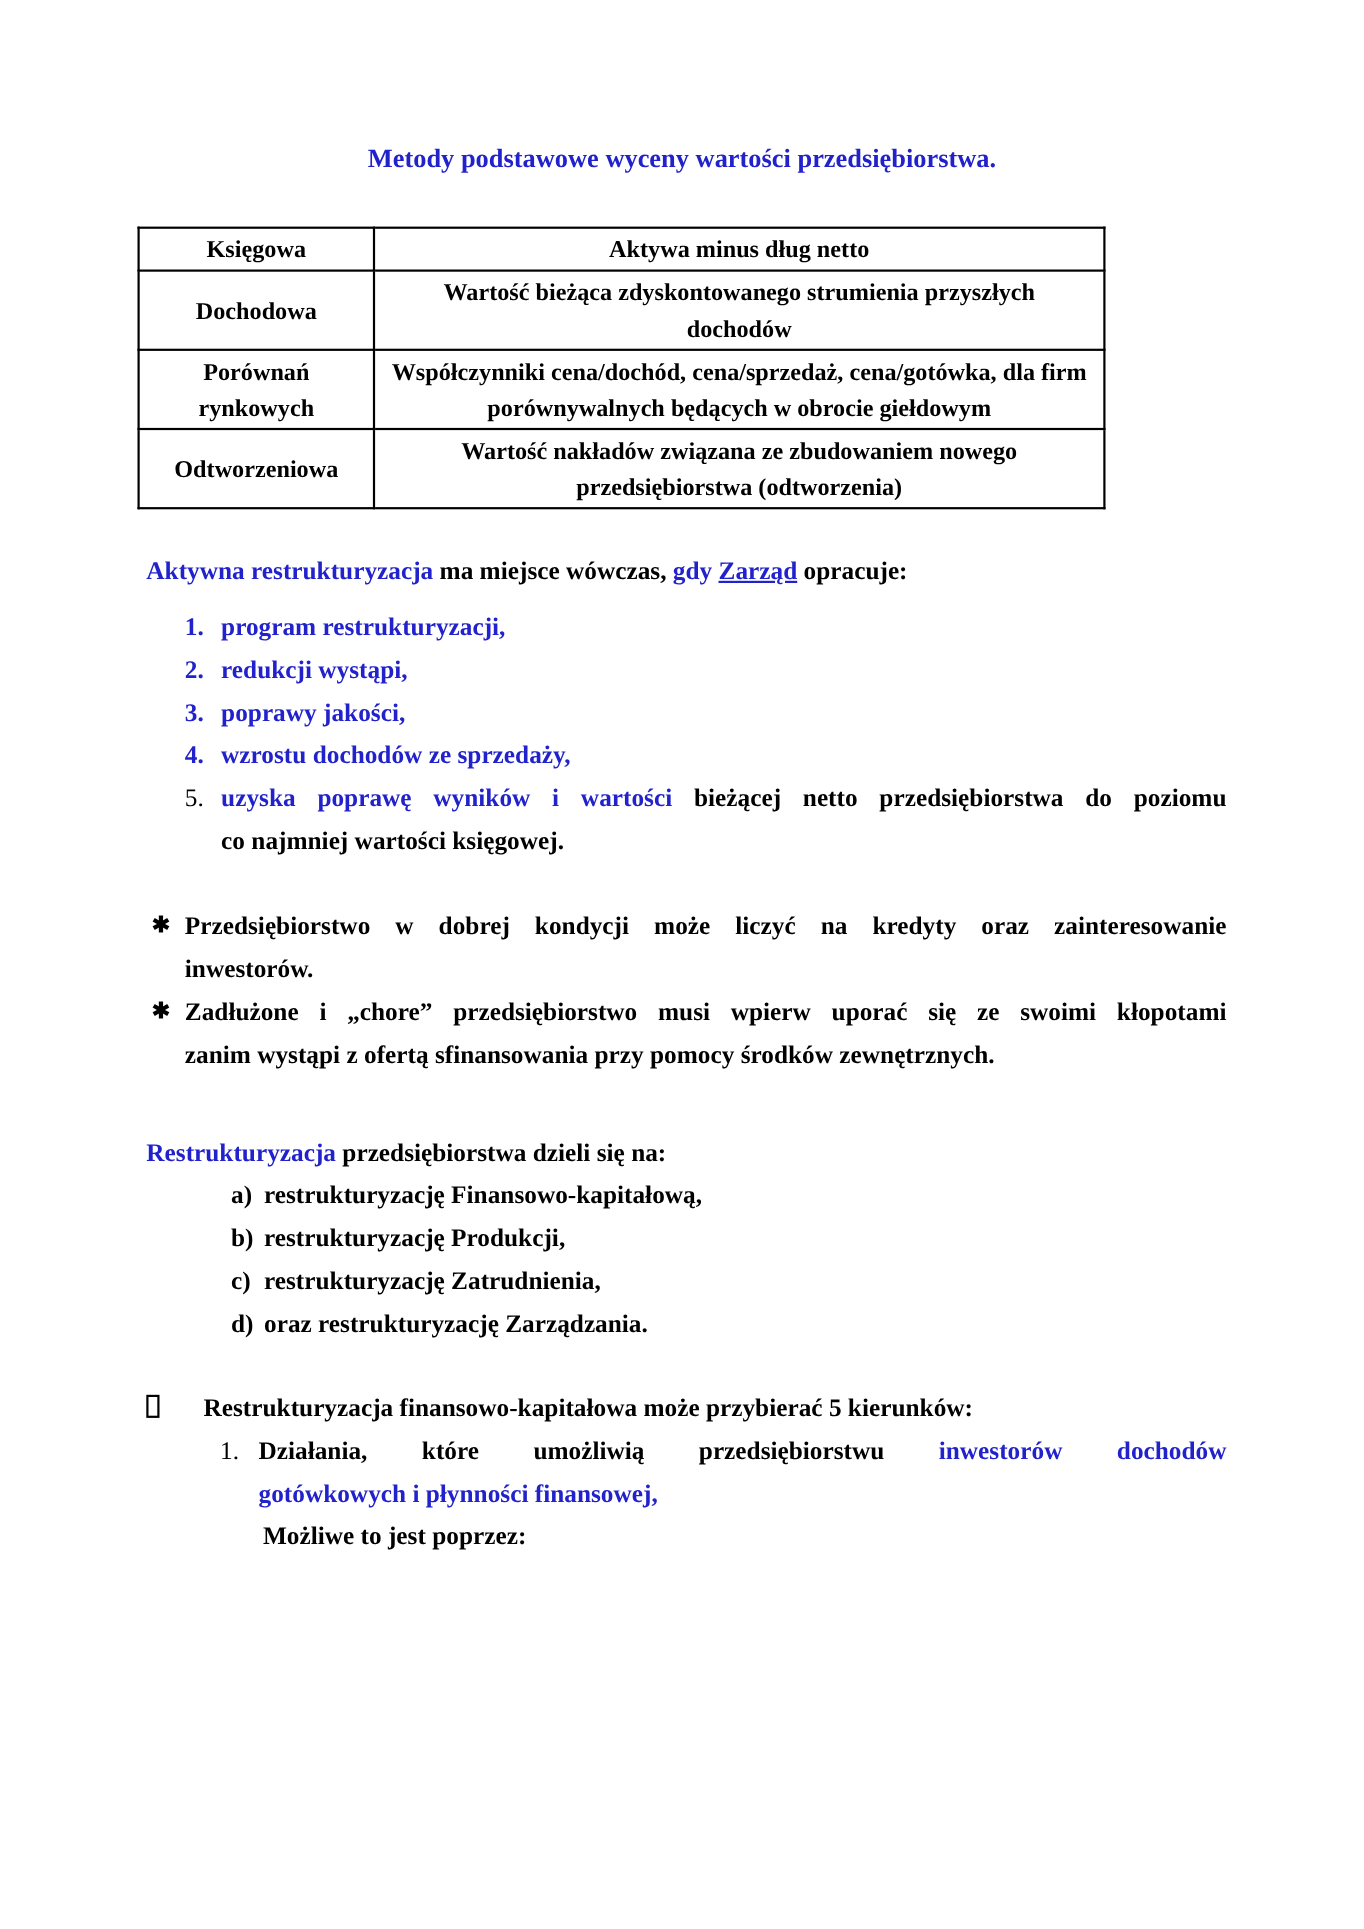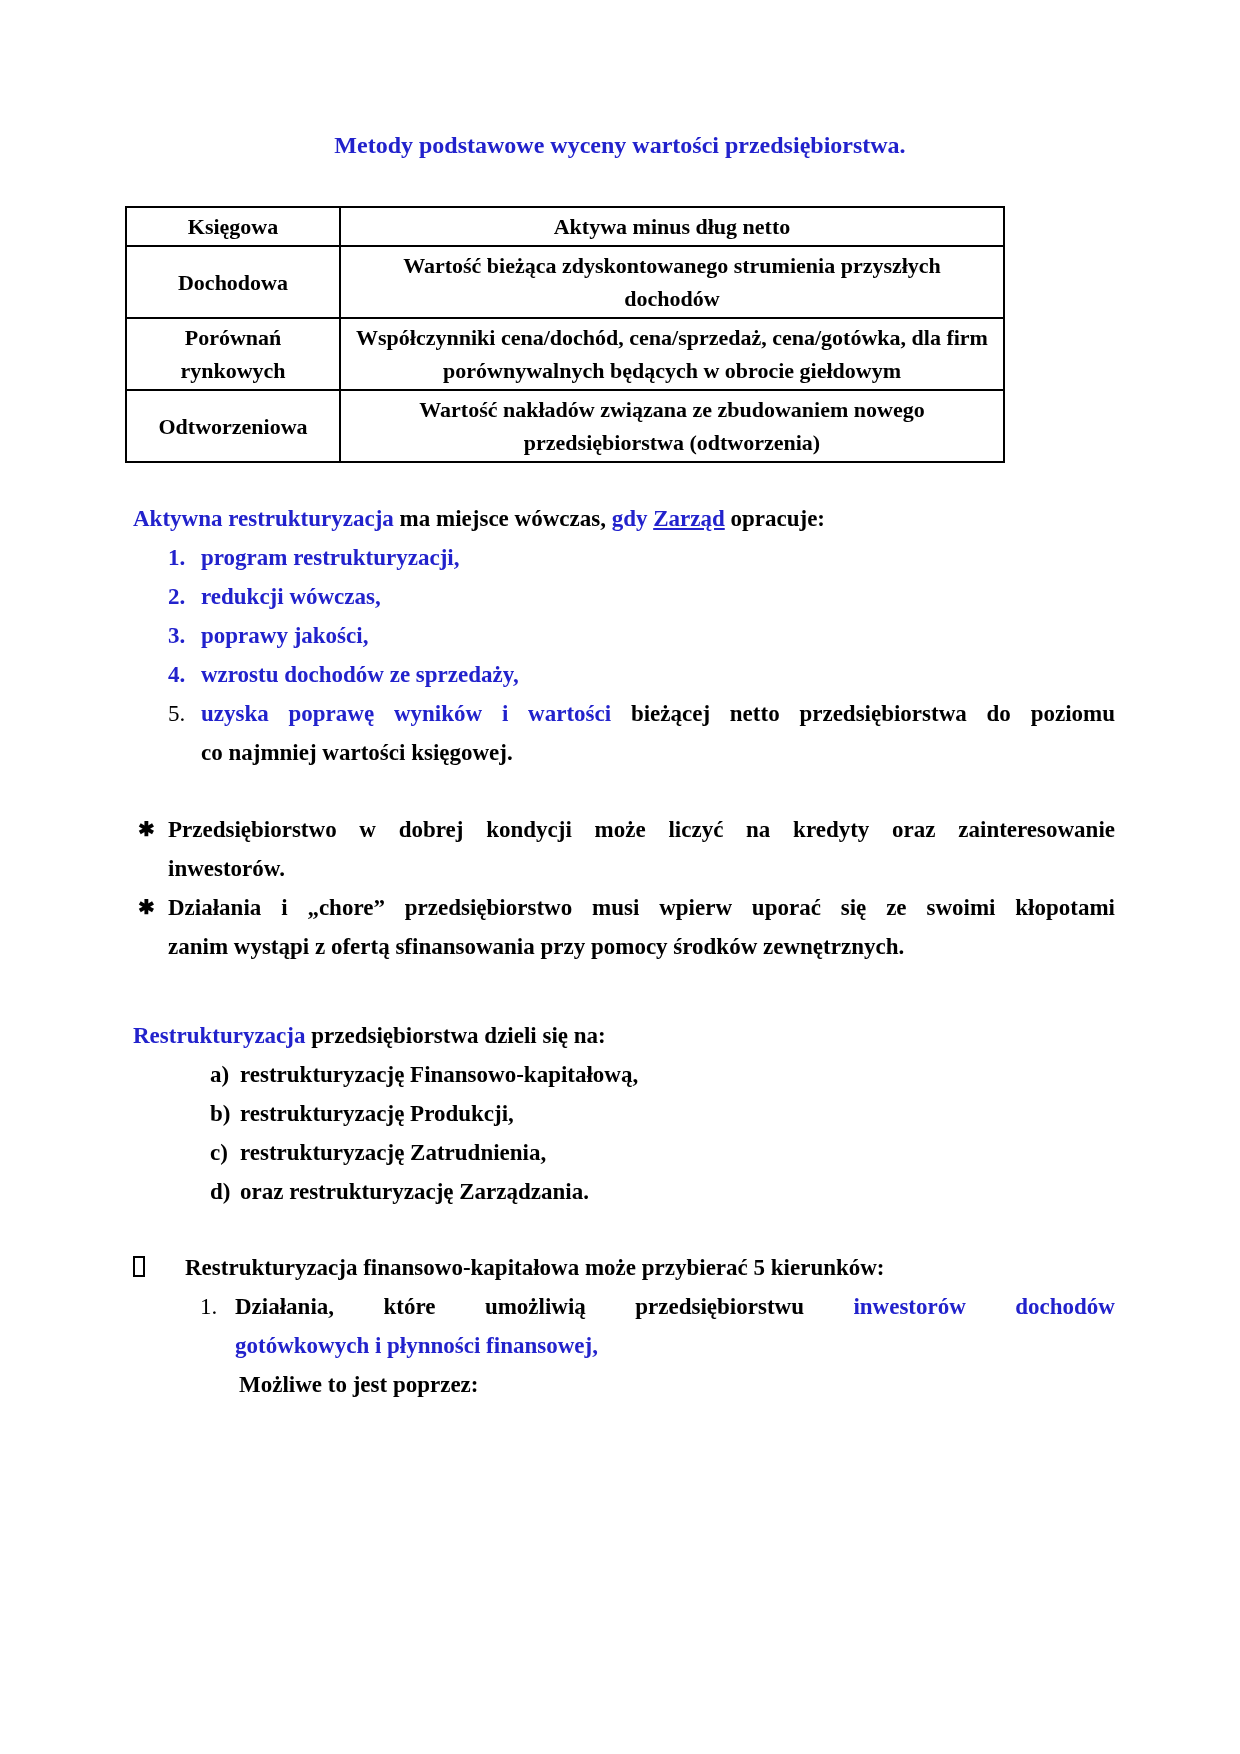"Aktywna restrukturyzacja ma miejsce" .intro { margin: 36px 0 0 8px -> 36px 0 12px 8px }
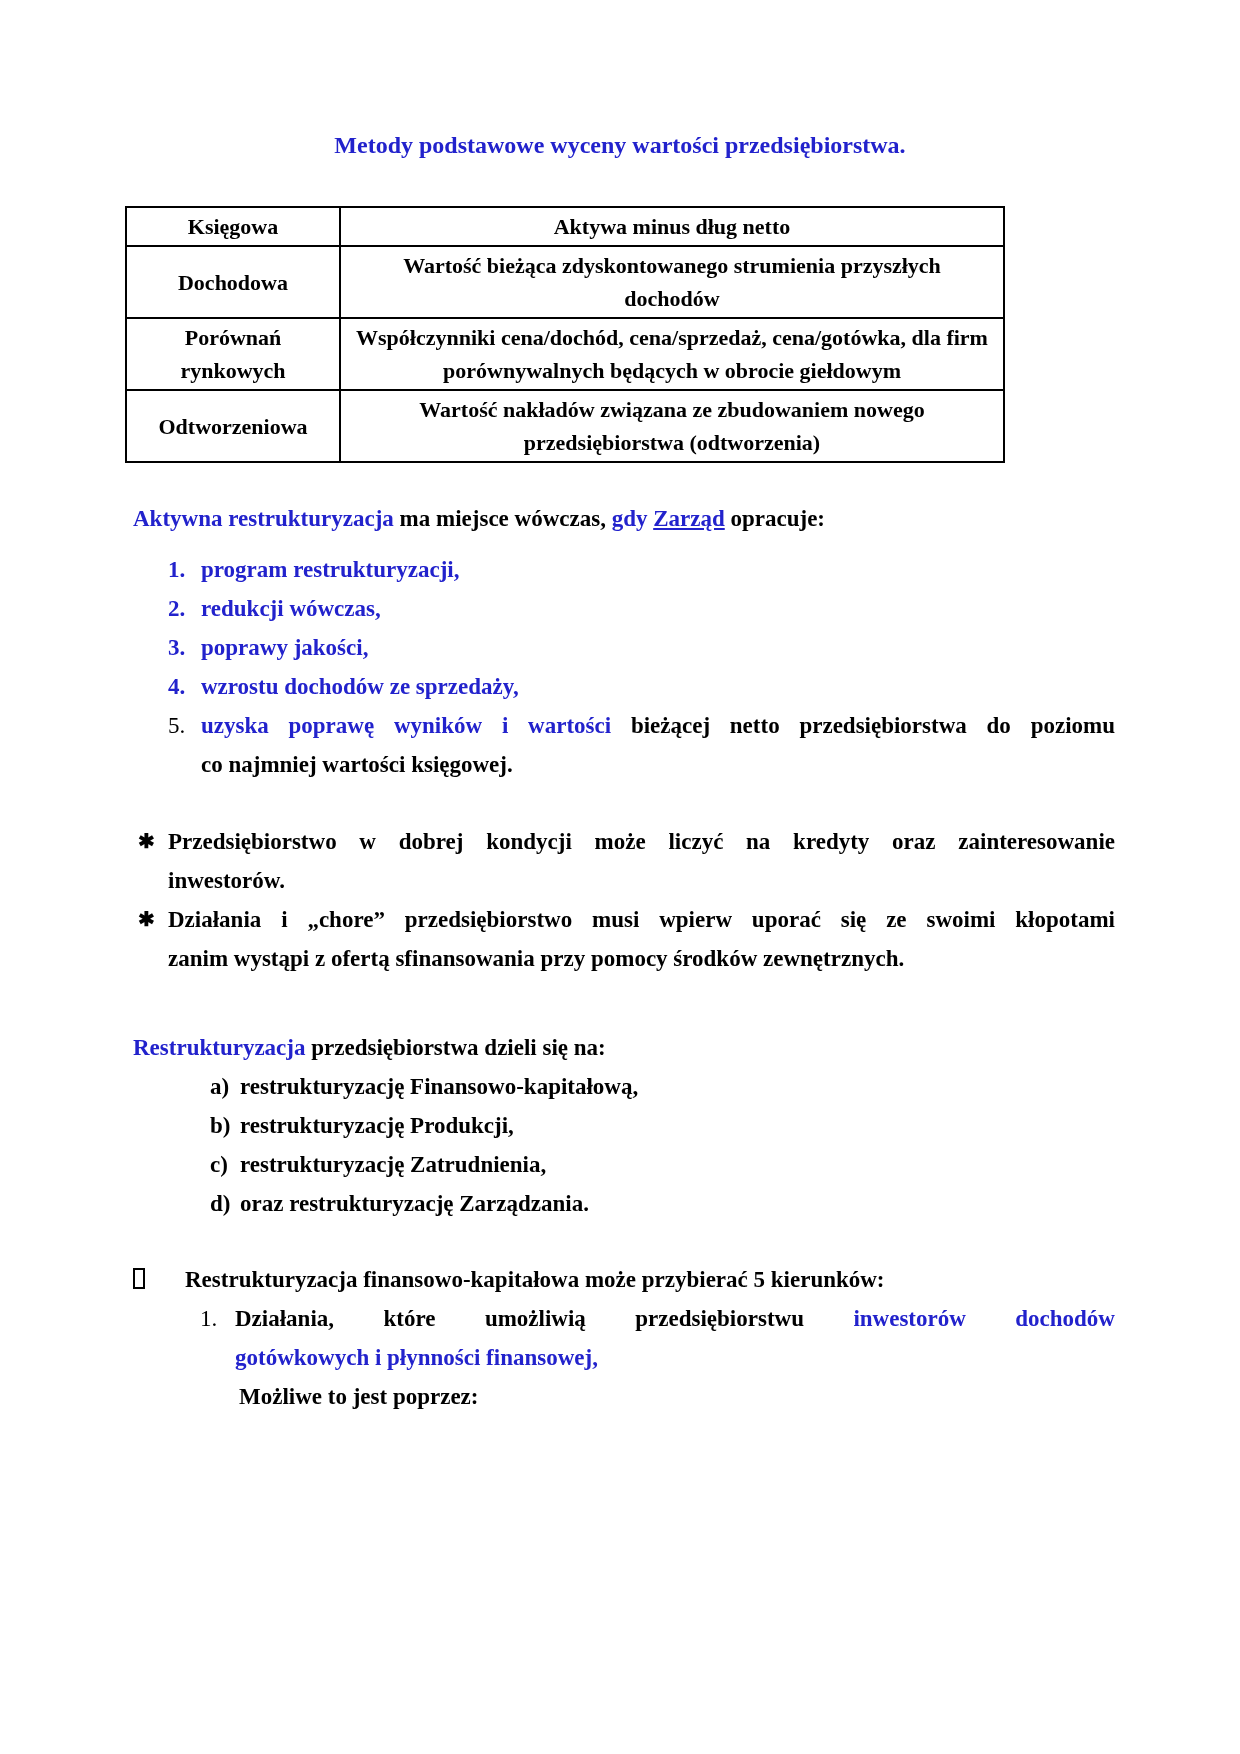"redukcji wówczas," div.txt { text: wówczas -> wystąpi }
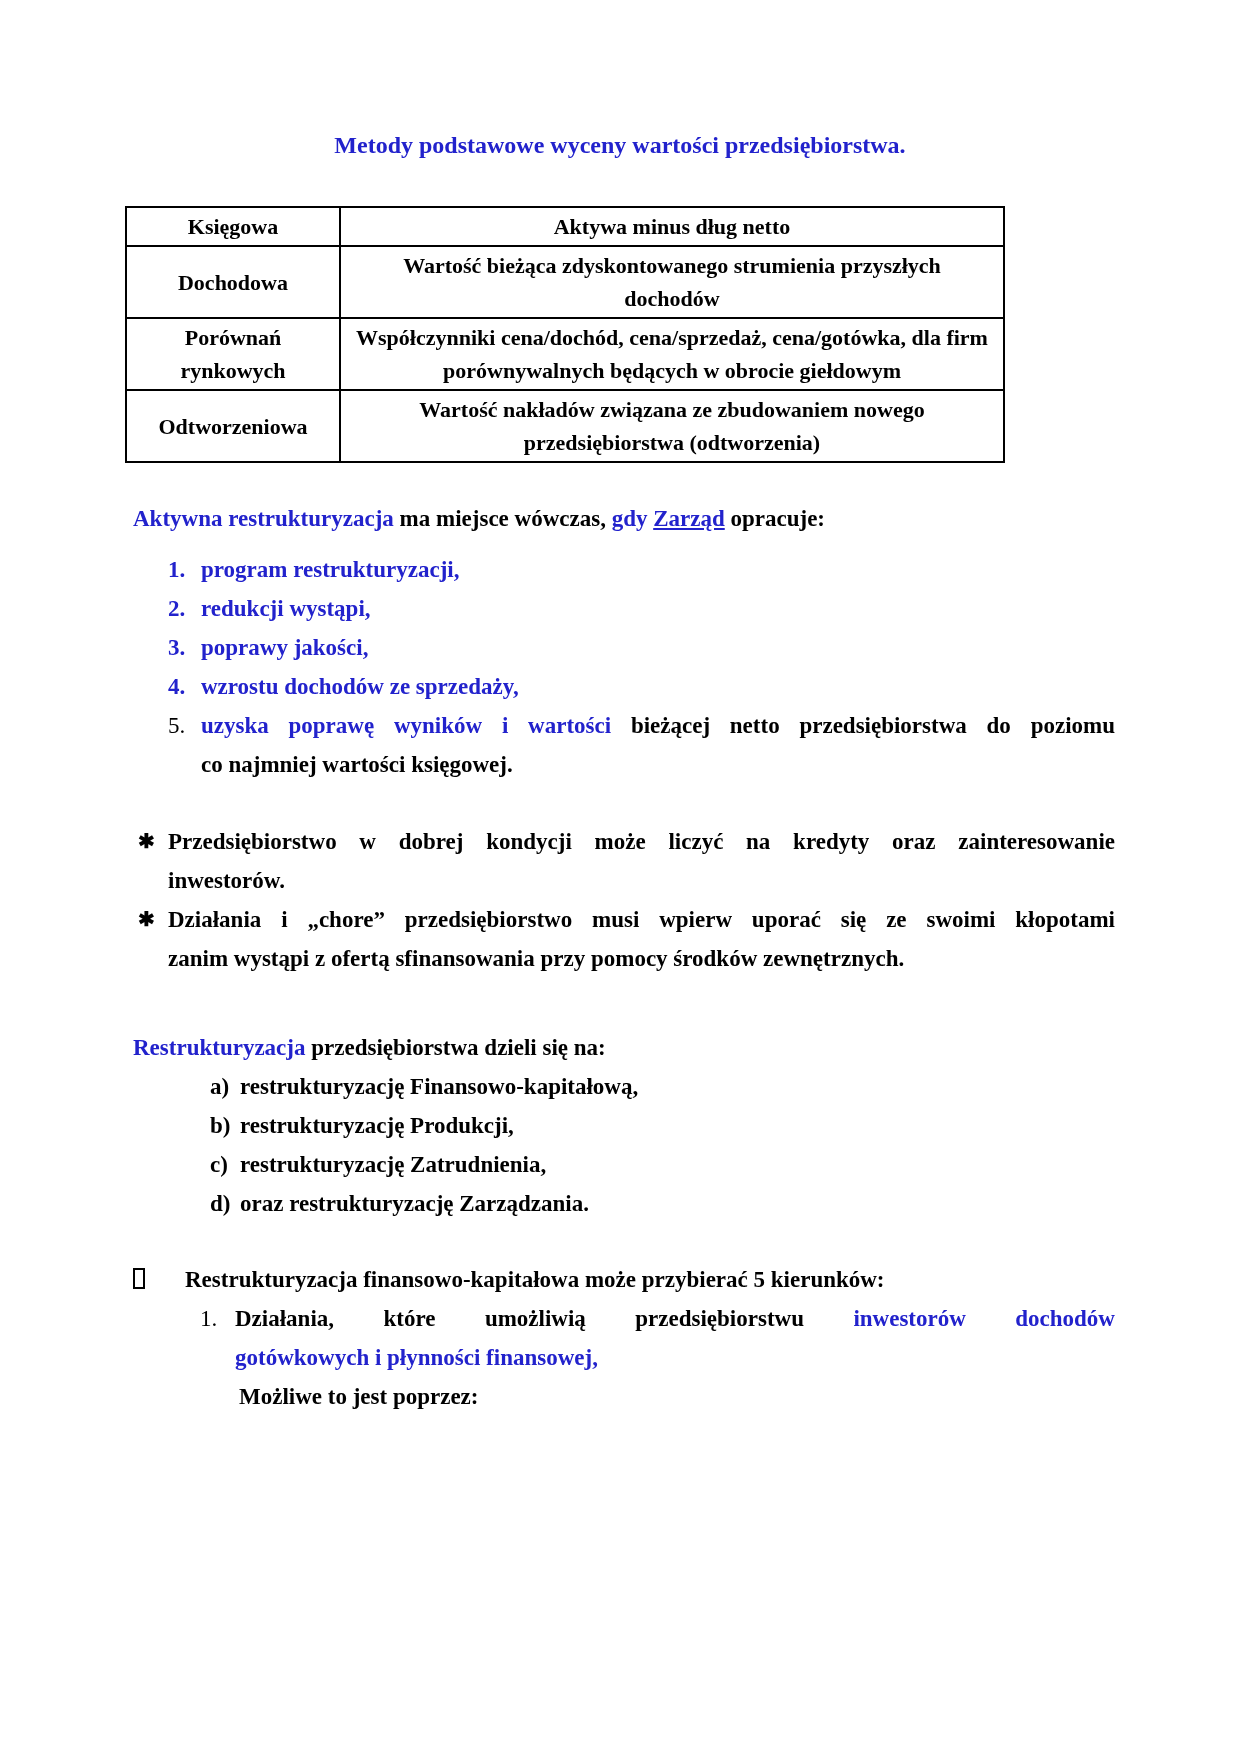"Działania i „chore” przedsiębiorstwo" div.jline { text: Działania -> Zadłużone }
